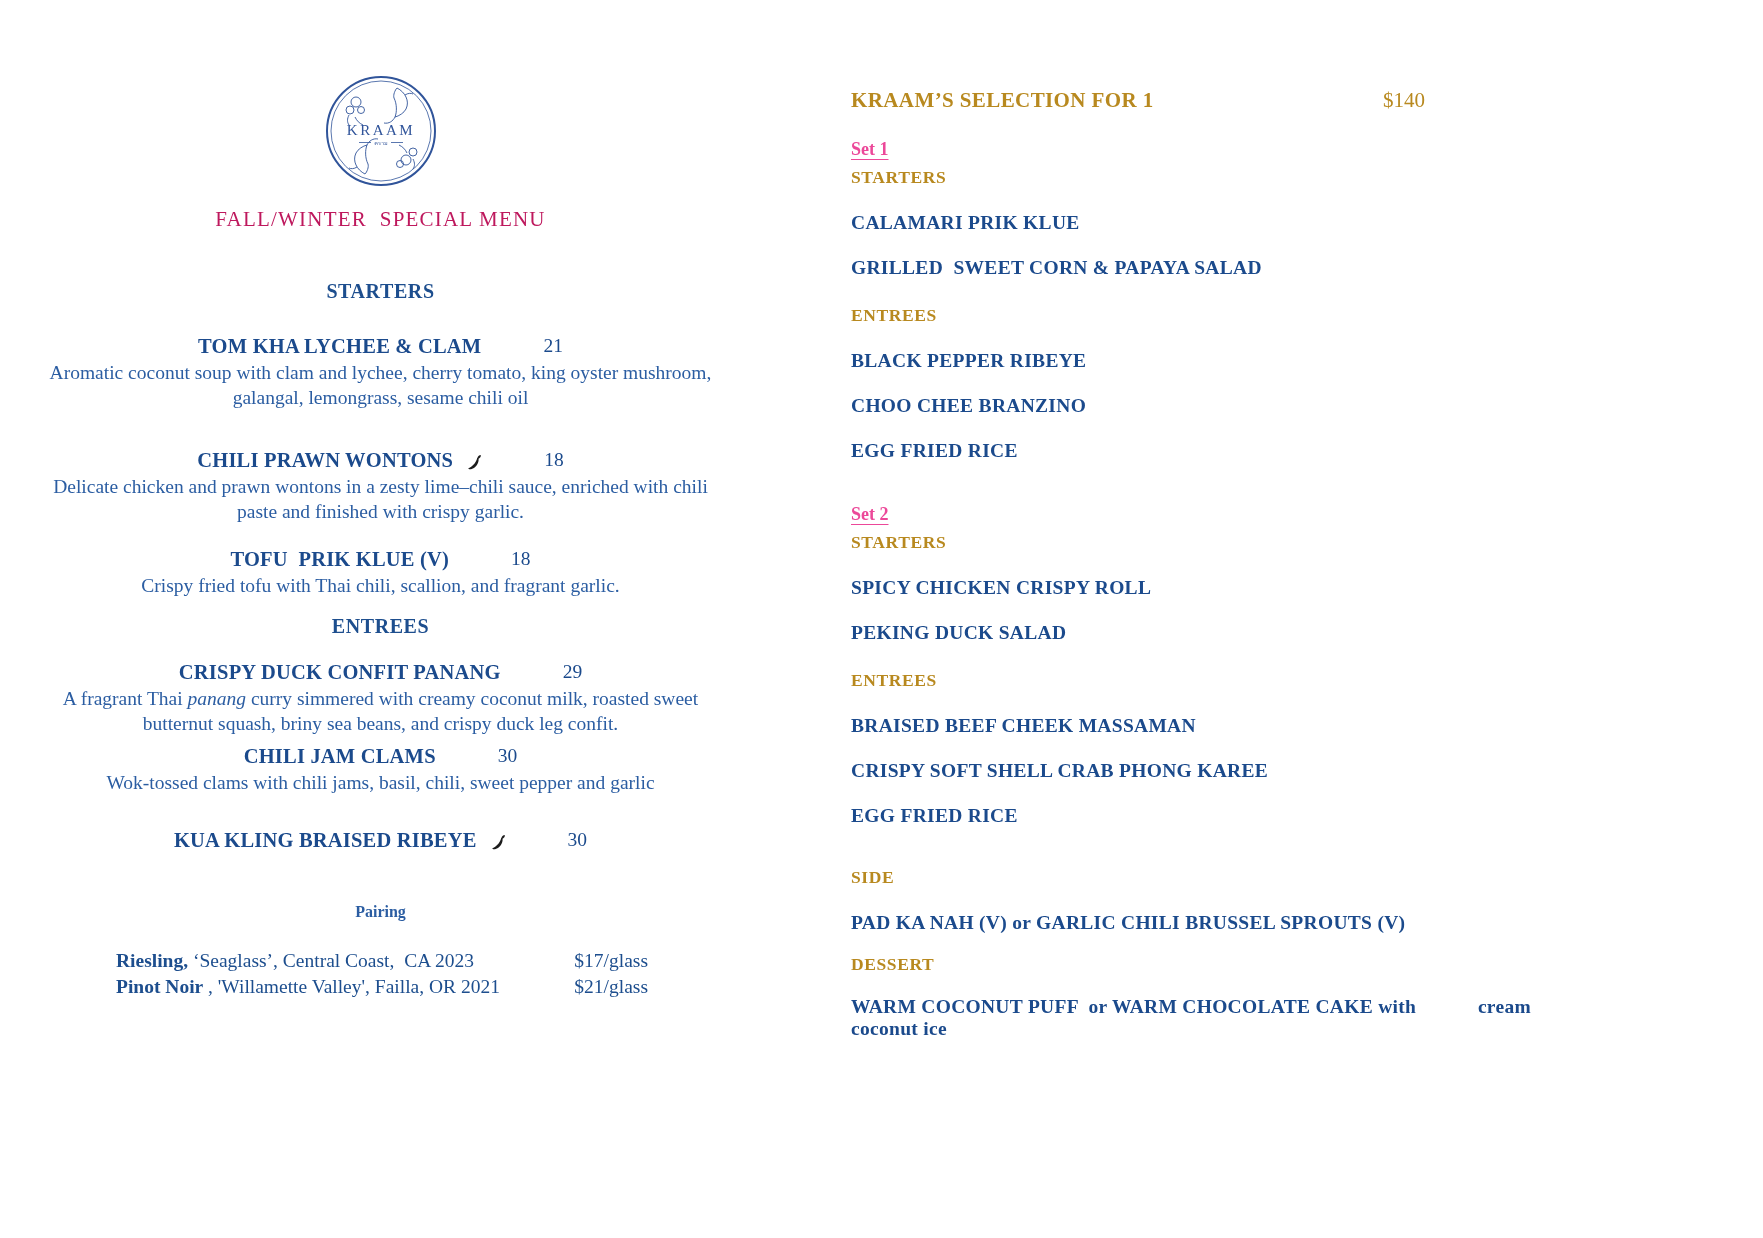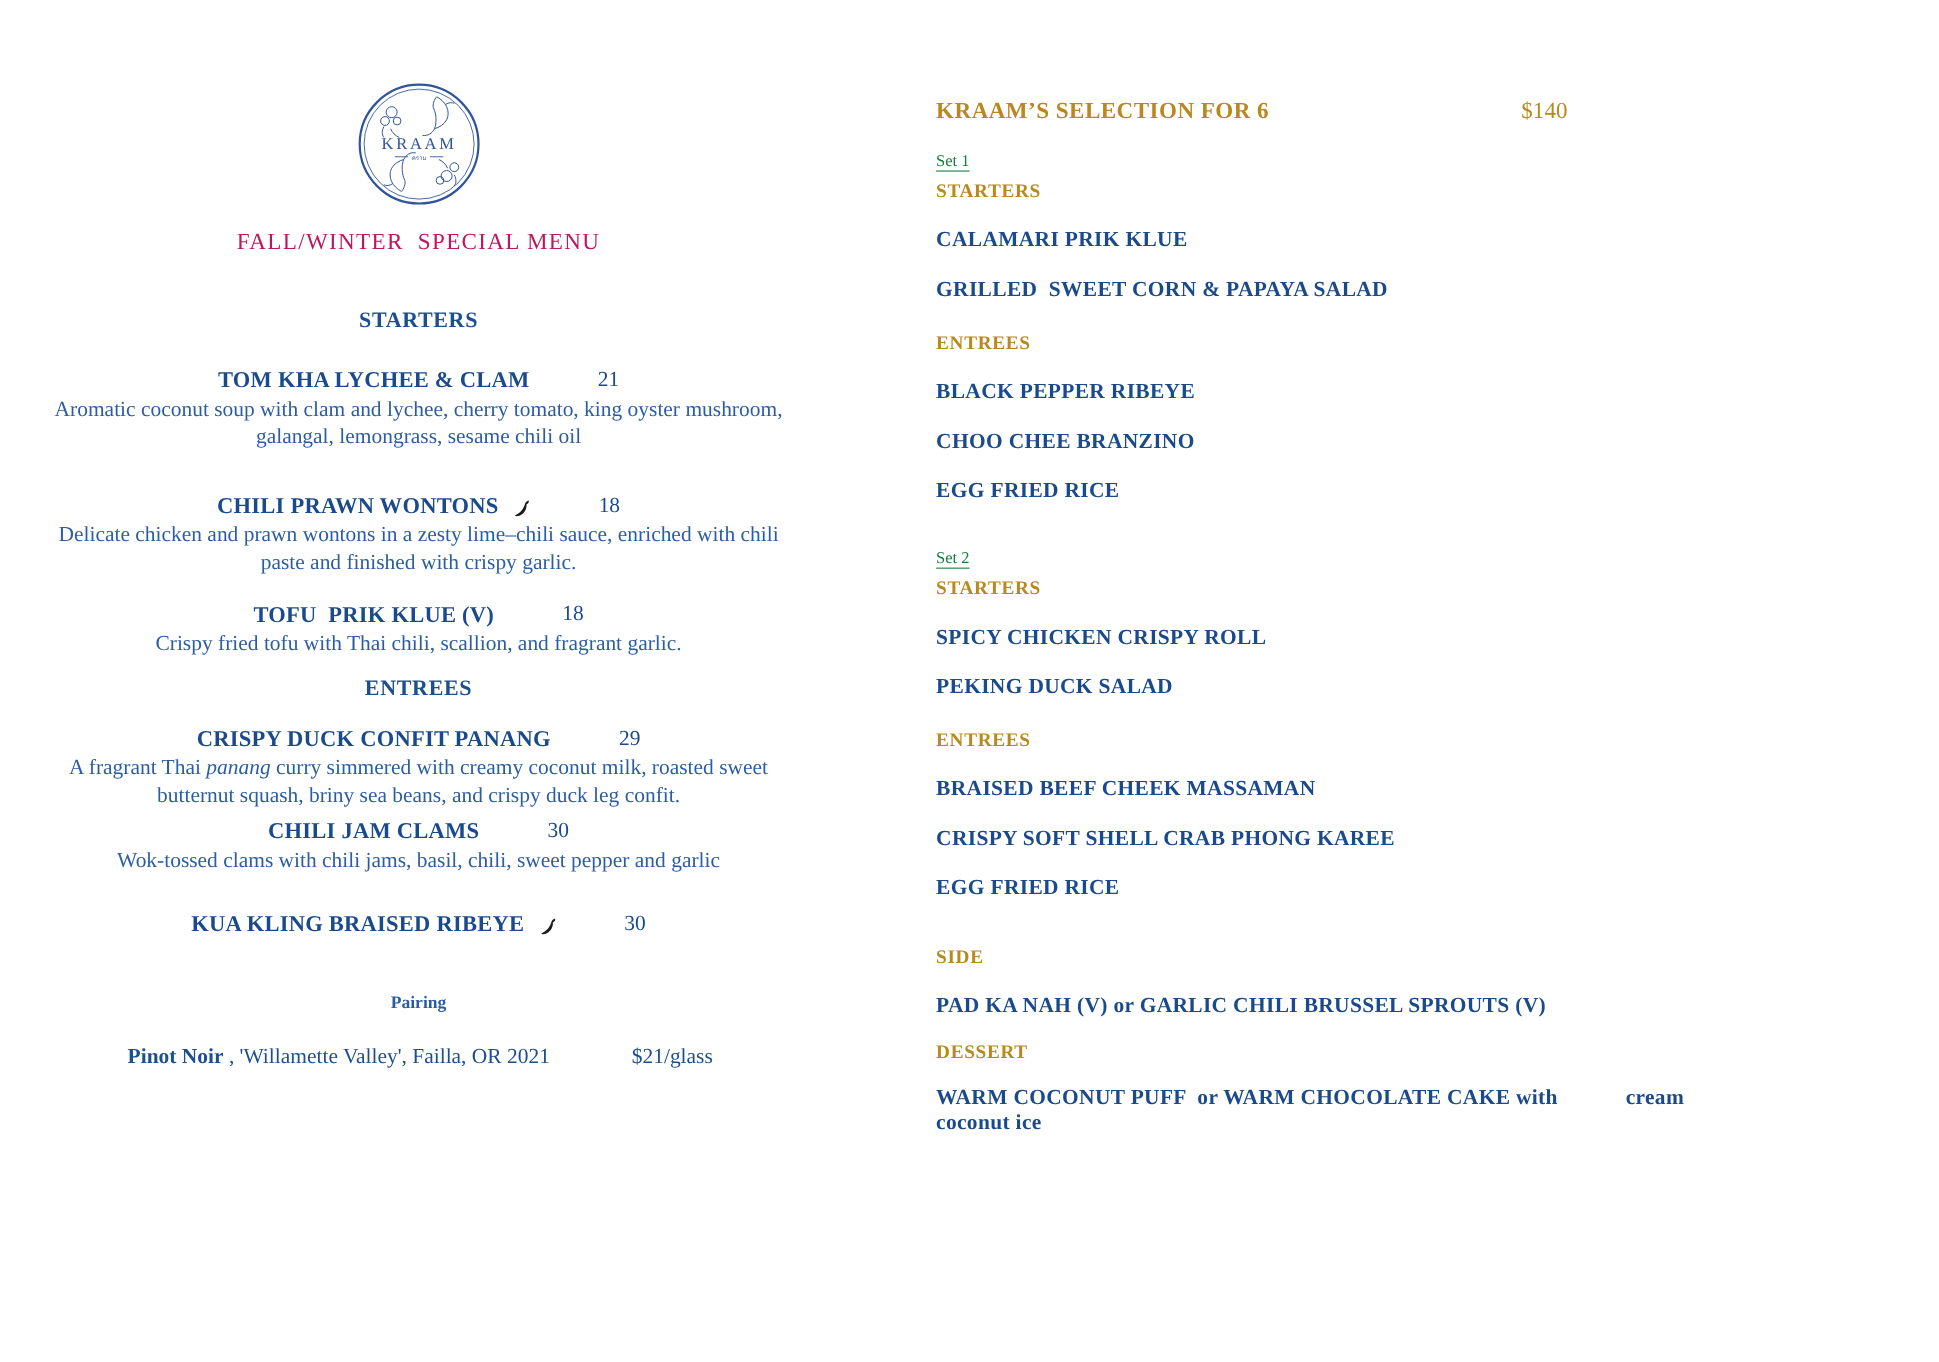"KRAAM’S SELECTION FOR 6" span.sel-title { text: 6 -> 1 }
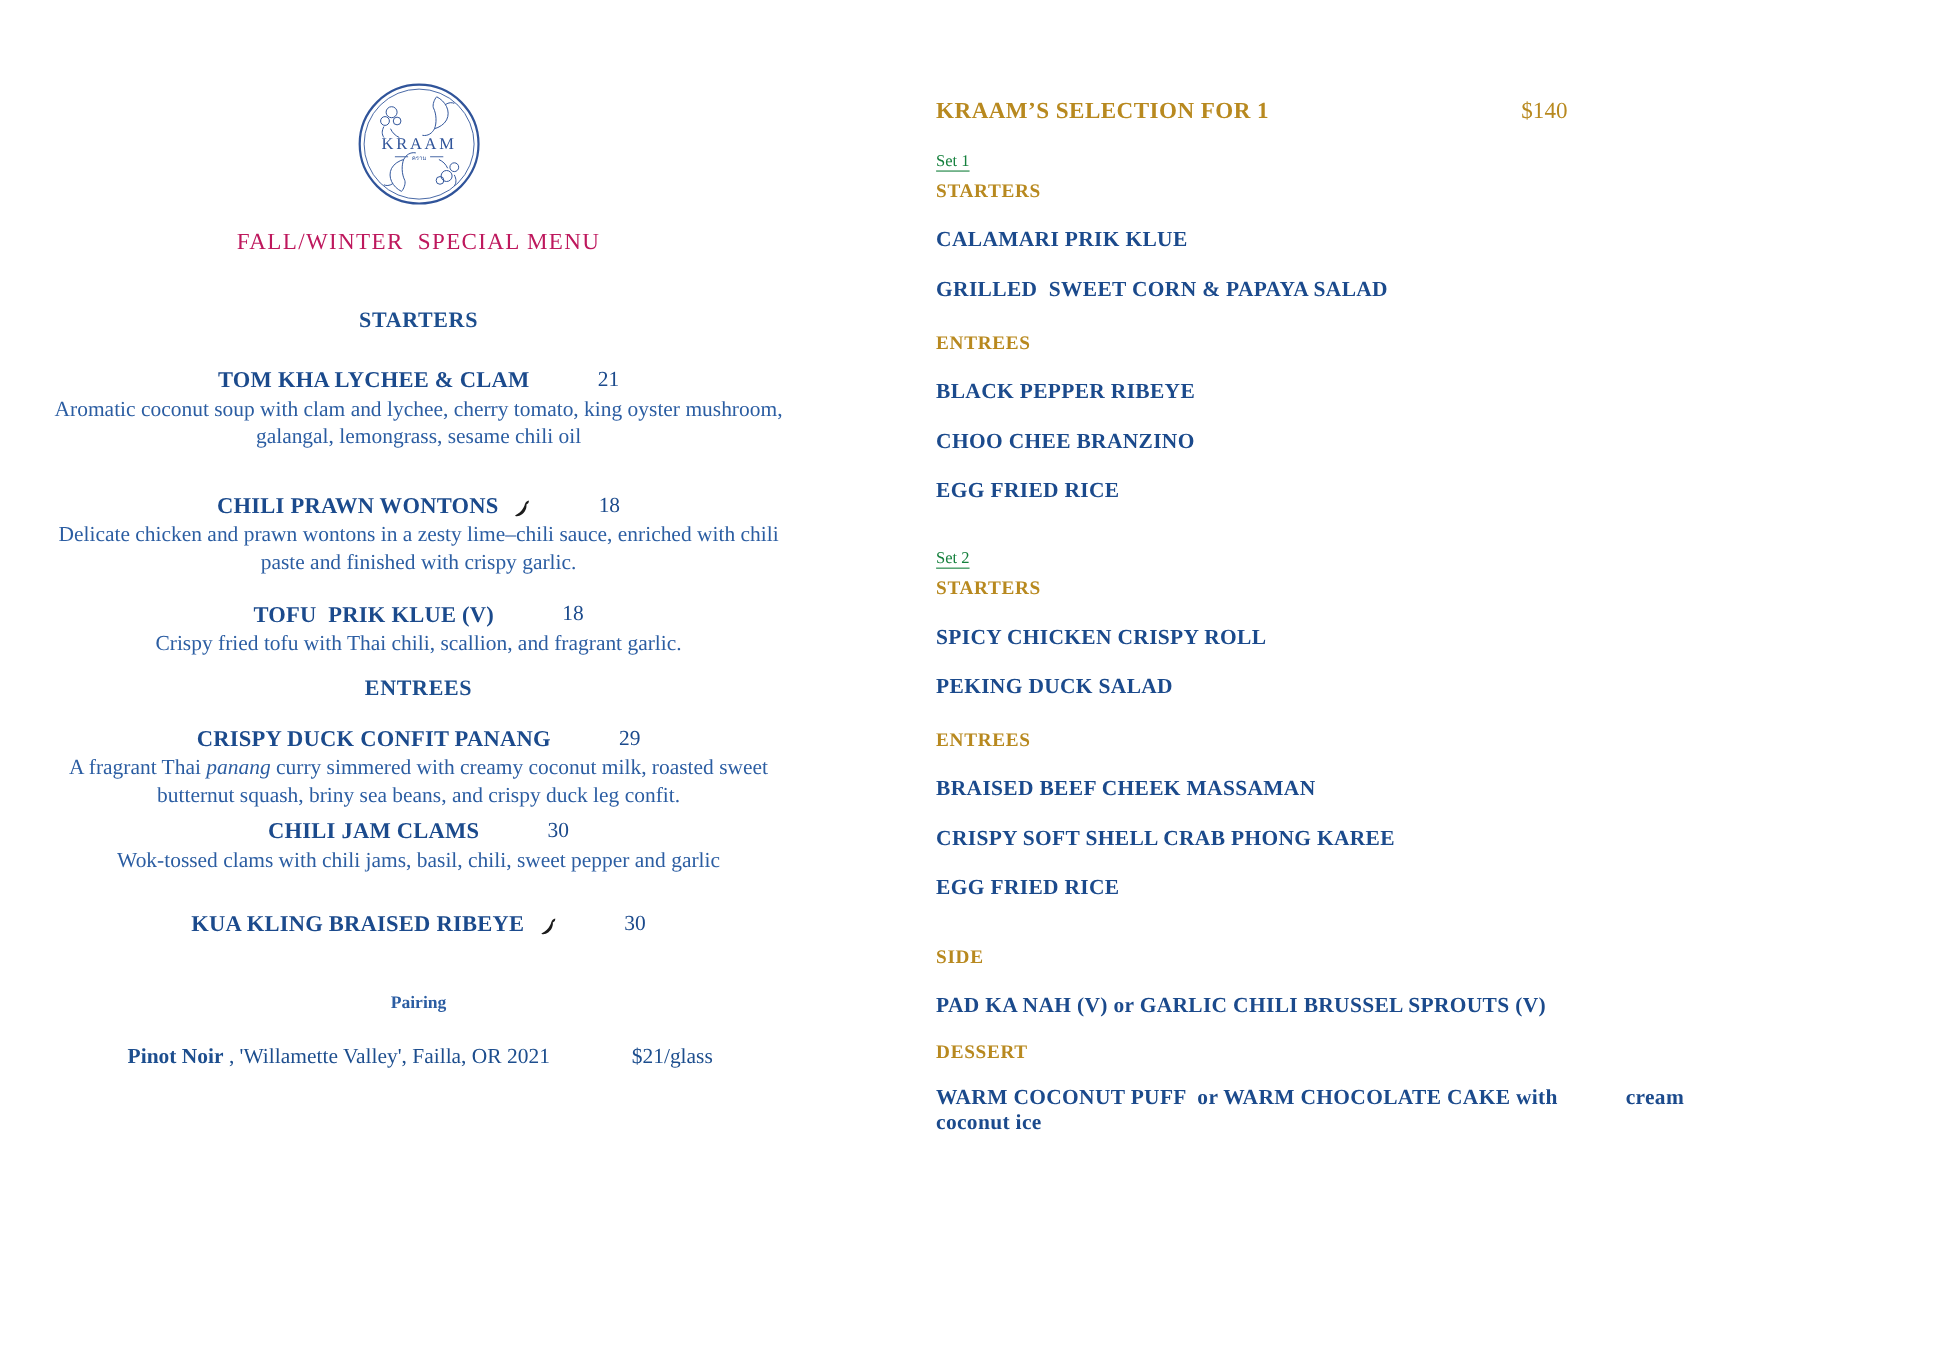"Set 1" .set-label { color: #15803d -> #ec4899; font-size: 15px -> 18px; font-weight: normal -> bold }
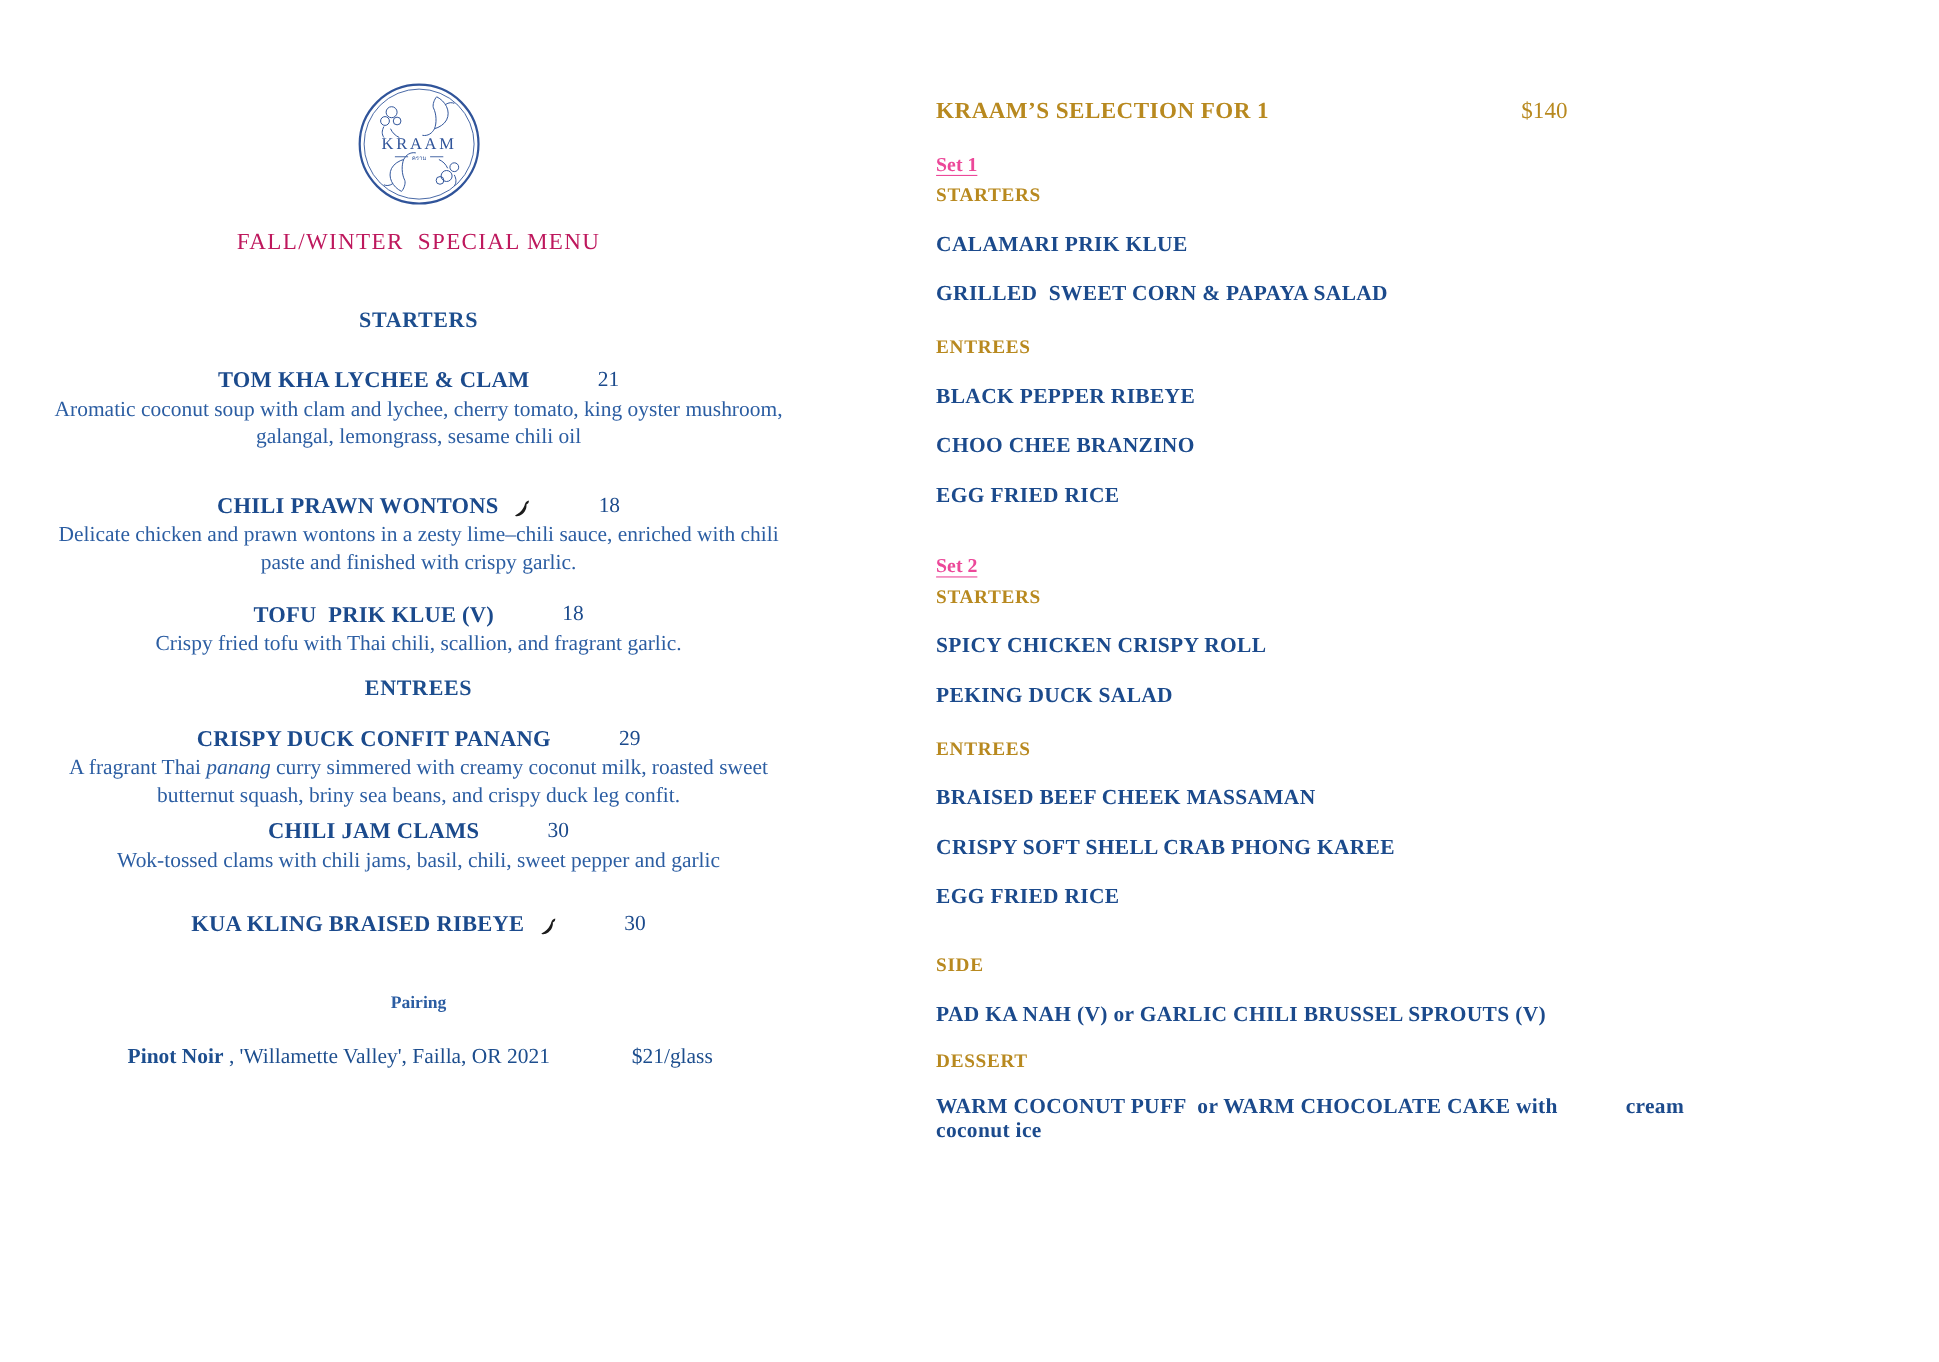"Riesling, ‘Seaglass’, Central Coast, CA" div.wine-row { html: none -> <div> <span><span>Riesling,</span><span> ‘Seaglass’, Central Coast, CA 2023</span></span> <span>$17/glass</span> </div> }
